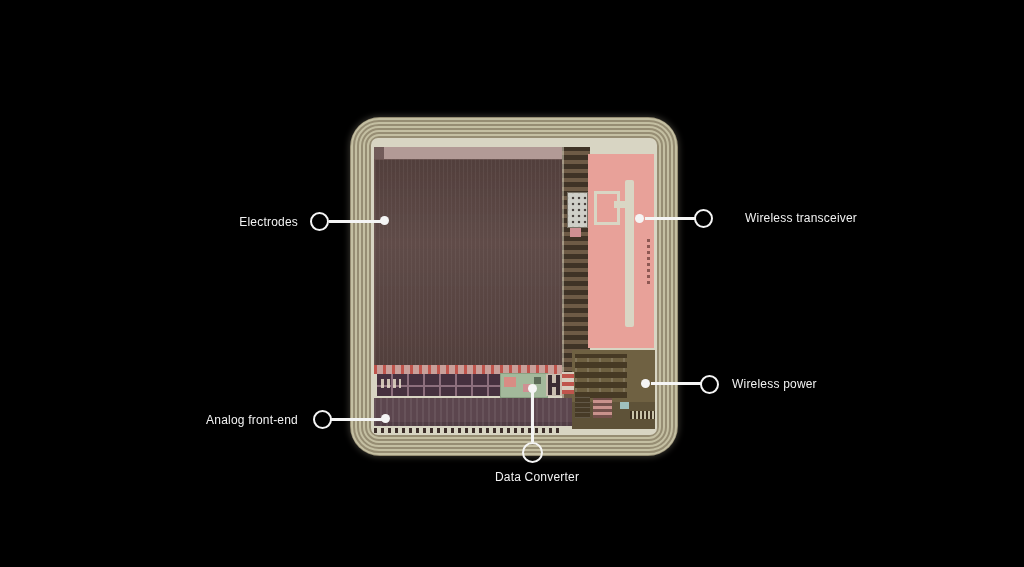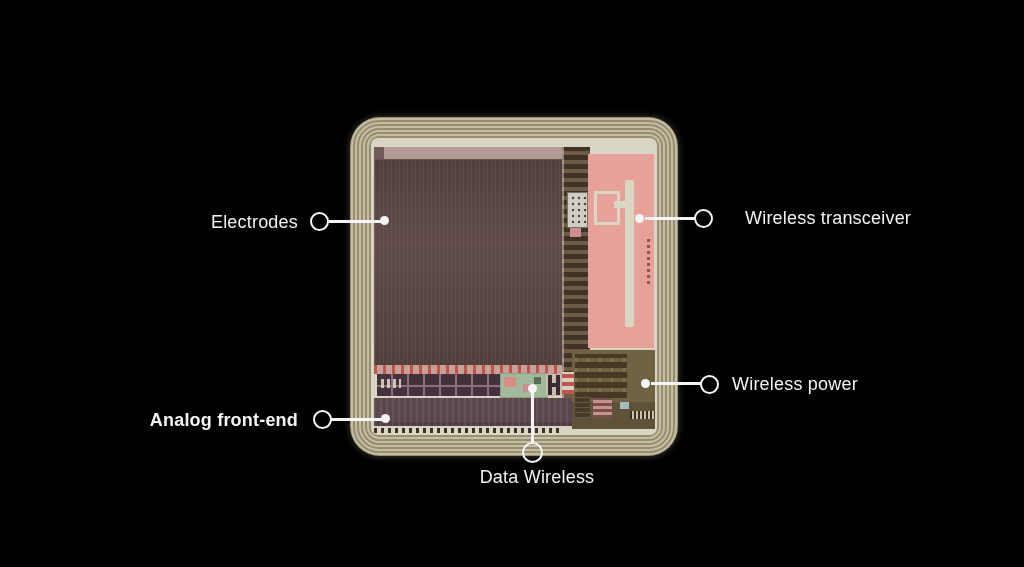"Electrodes" .callout-label { font-size: 18px -> 12px }
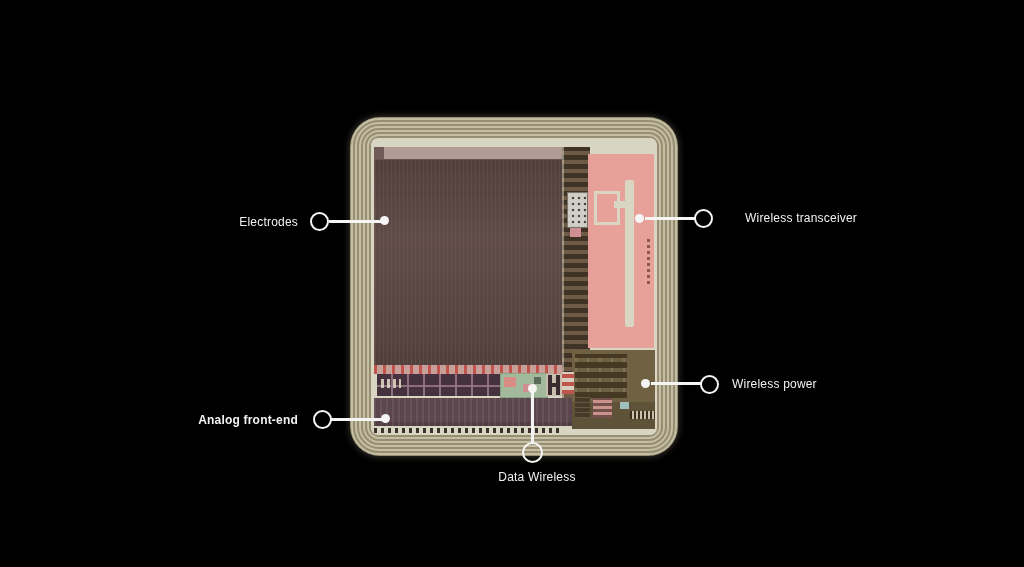"Analog front-end" .lbl-afe { font-weight: bold -> none }
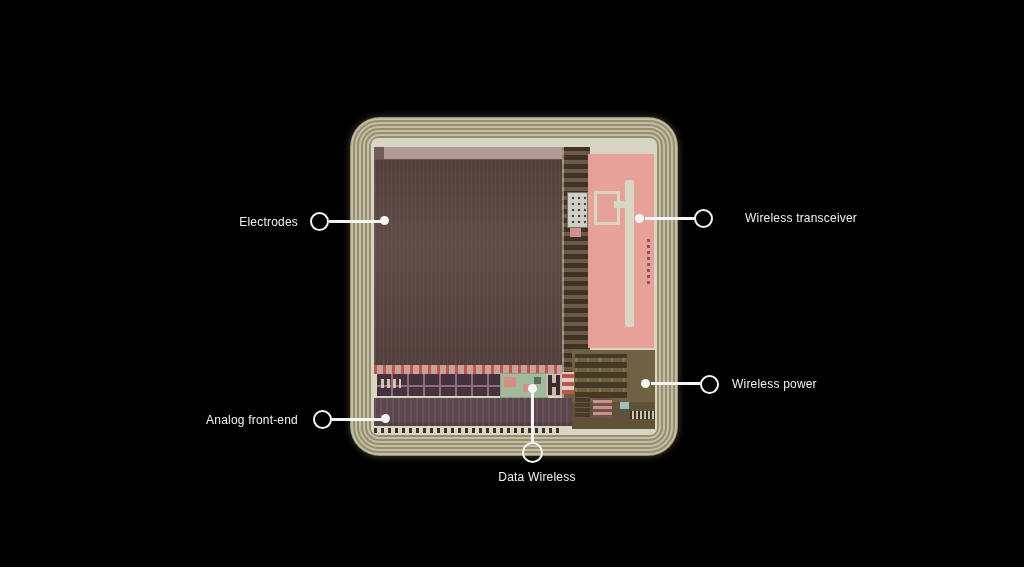"Data Wireless" div.callout-label { text: Wireless -> Converter }
